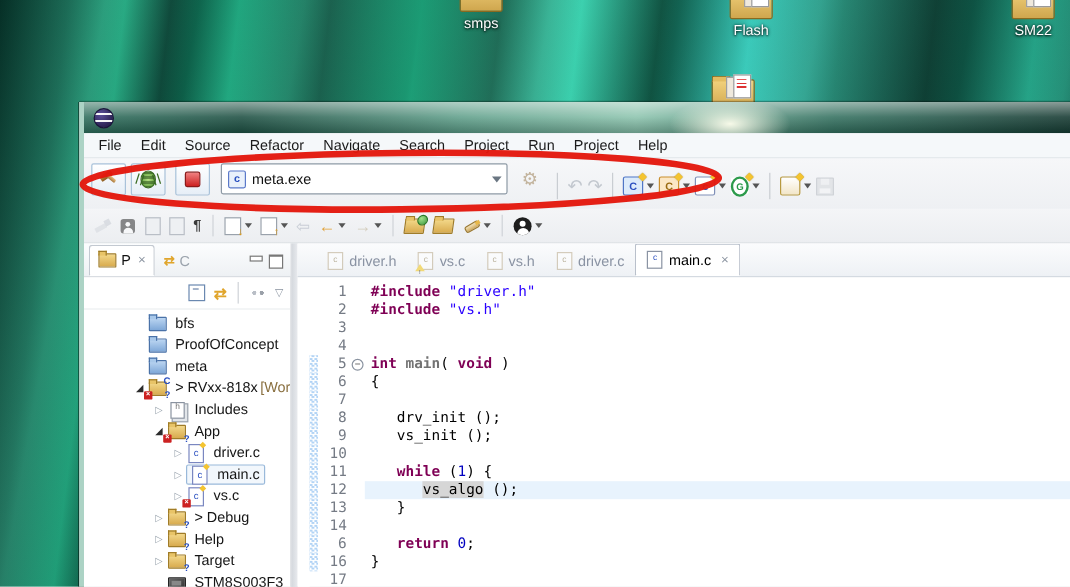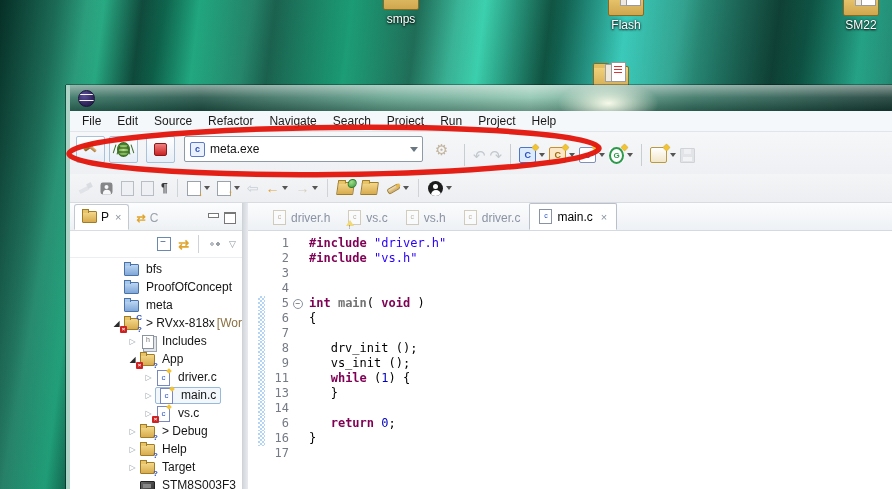"10" div.cline { html: none -> <div> <span></span> <span></span> <span>10</span> <span></span> <span></span> </div> }
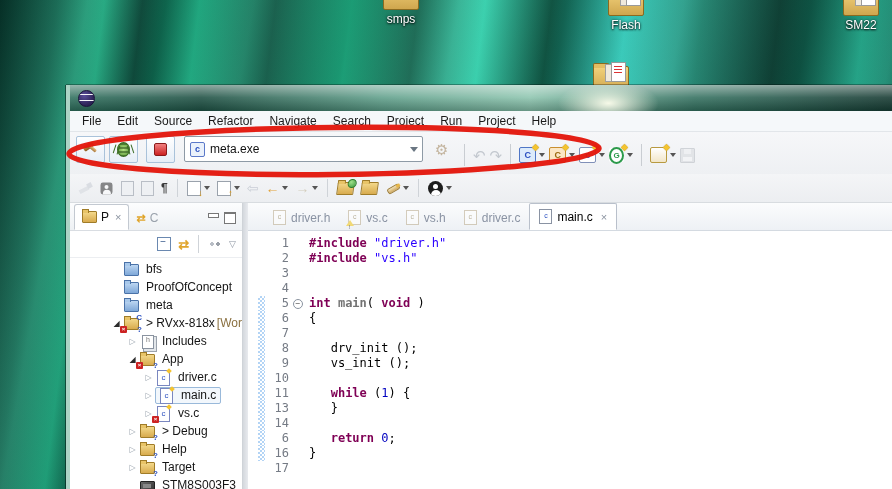"12" div.cline { html: none -> <div> <span></span> <span></span> <span>12</span> <span></span> <span><span> </span><span>vs_algo</span><span> ();</span></span> </div> }
